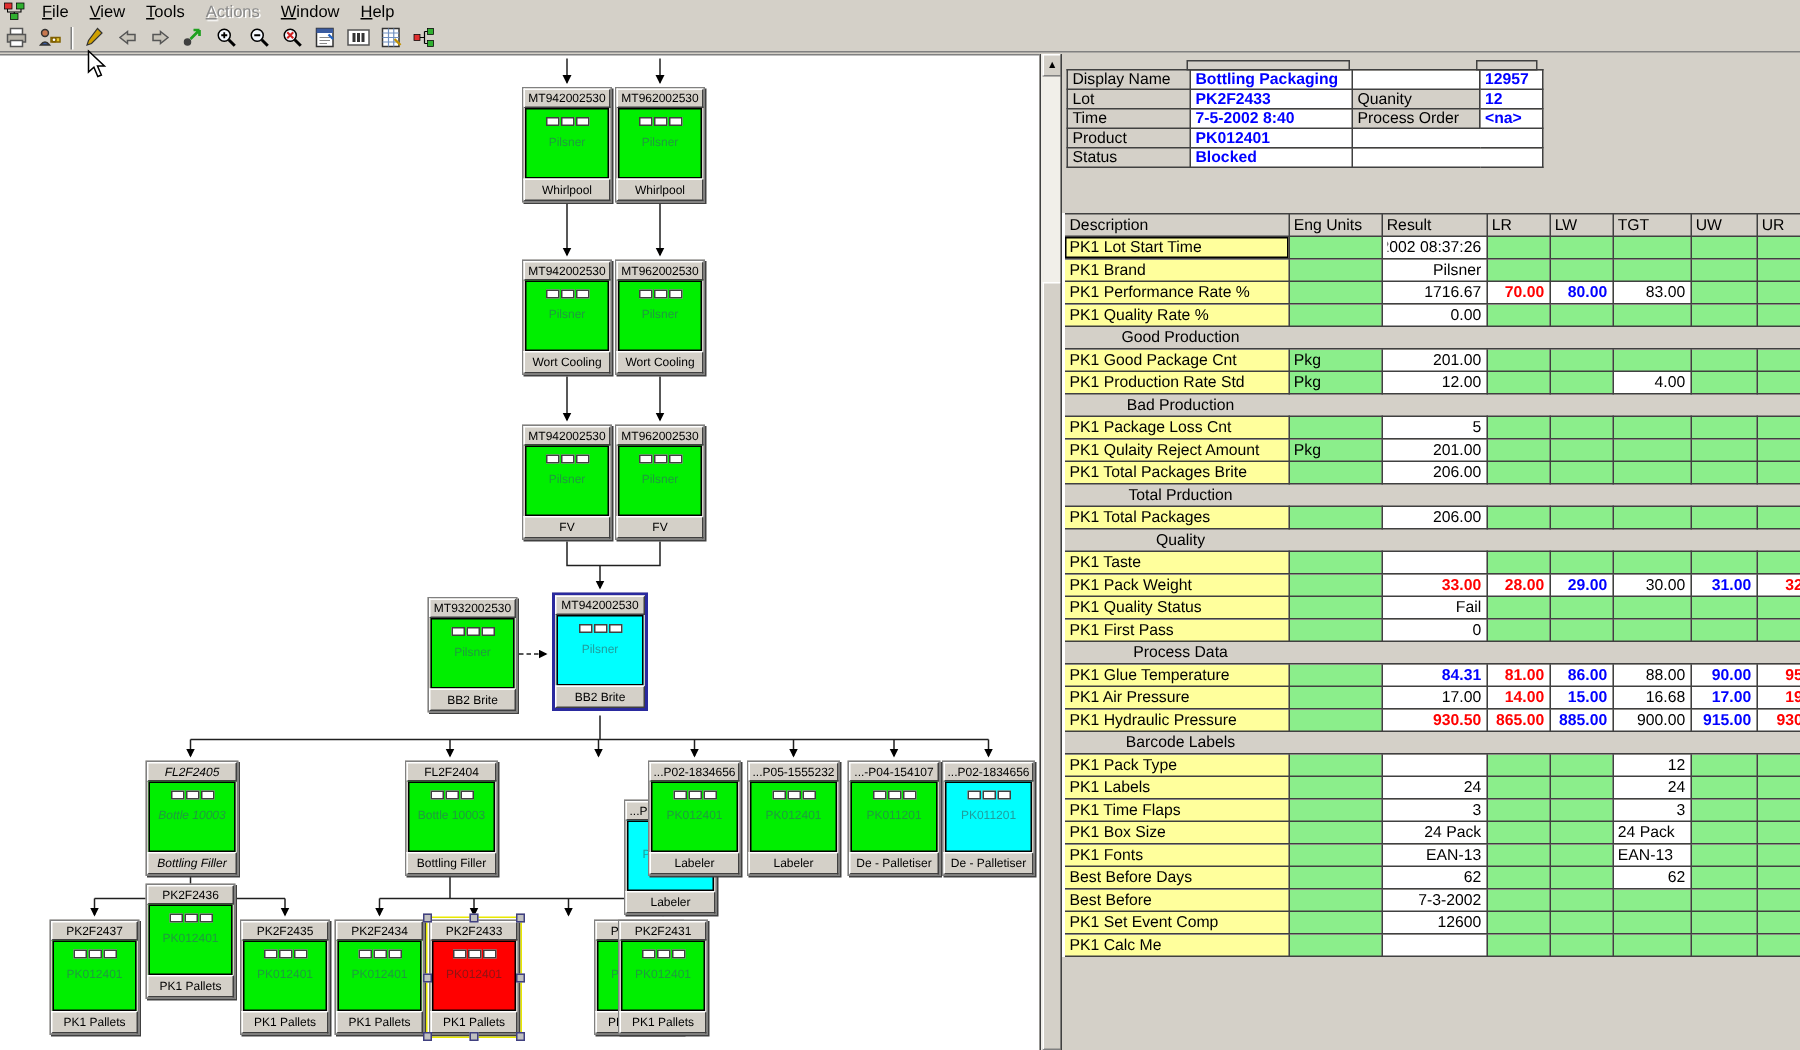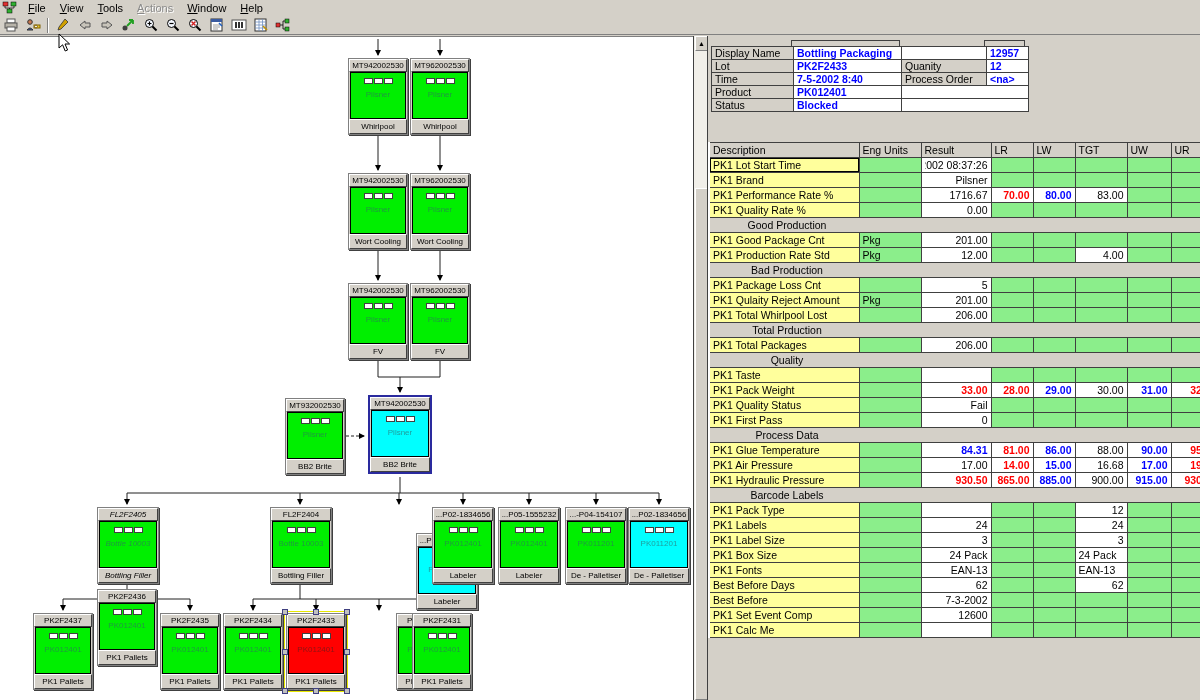"PK1 Total Whirlpool Lost" td.cell-desc { text: Whirlpool Lost -> Packages Brite }
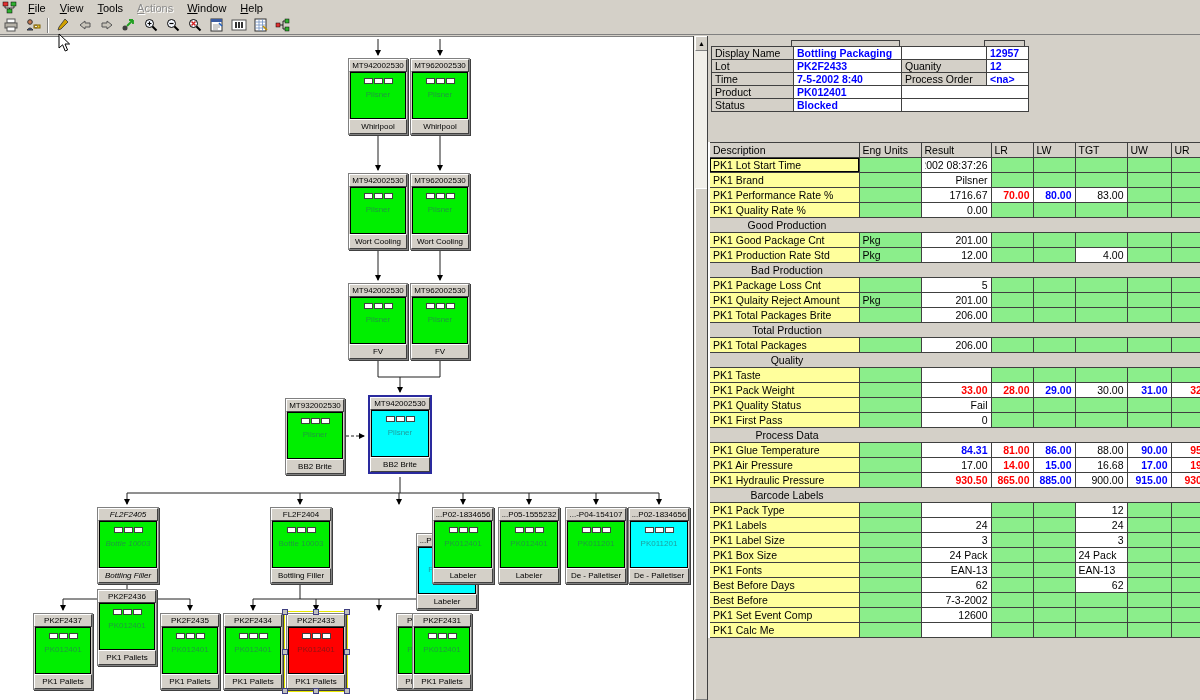"PK1 Label Size" td.cell-desc { text: Label Size -> Time Flaps }
